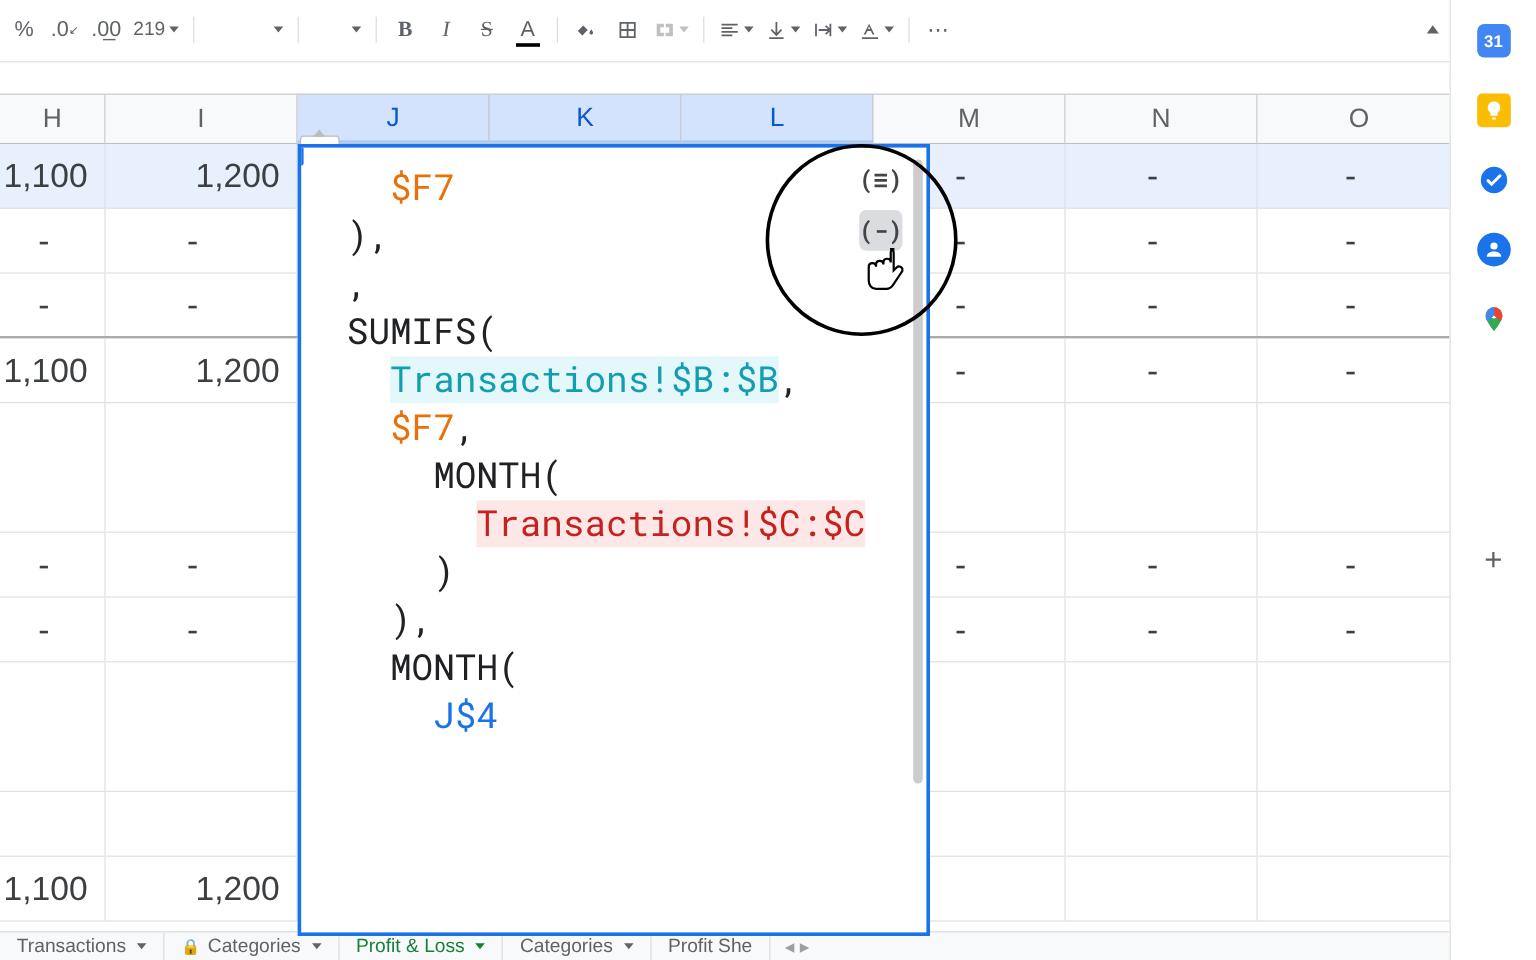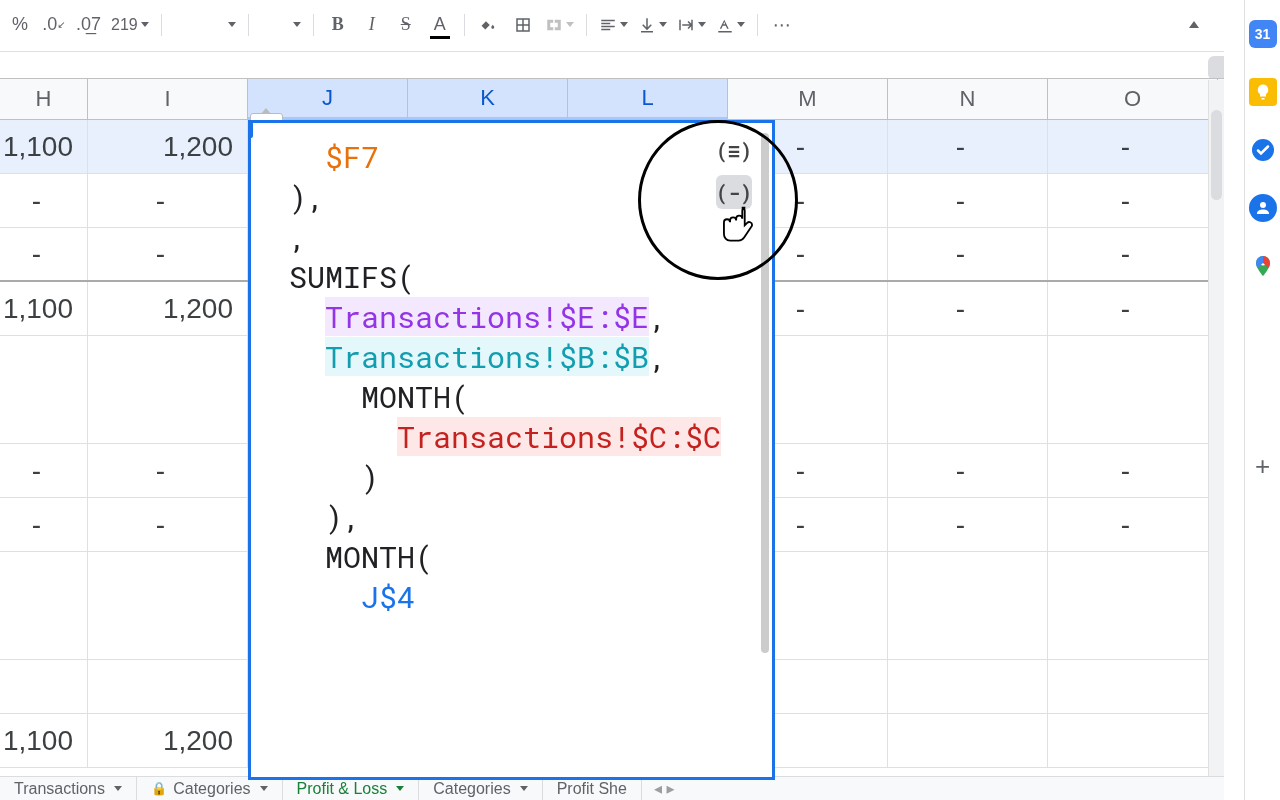".0̲7" div.tb-btn { text: .0̲7 -> .0̲0 }
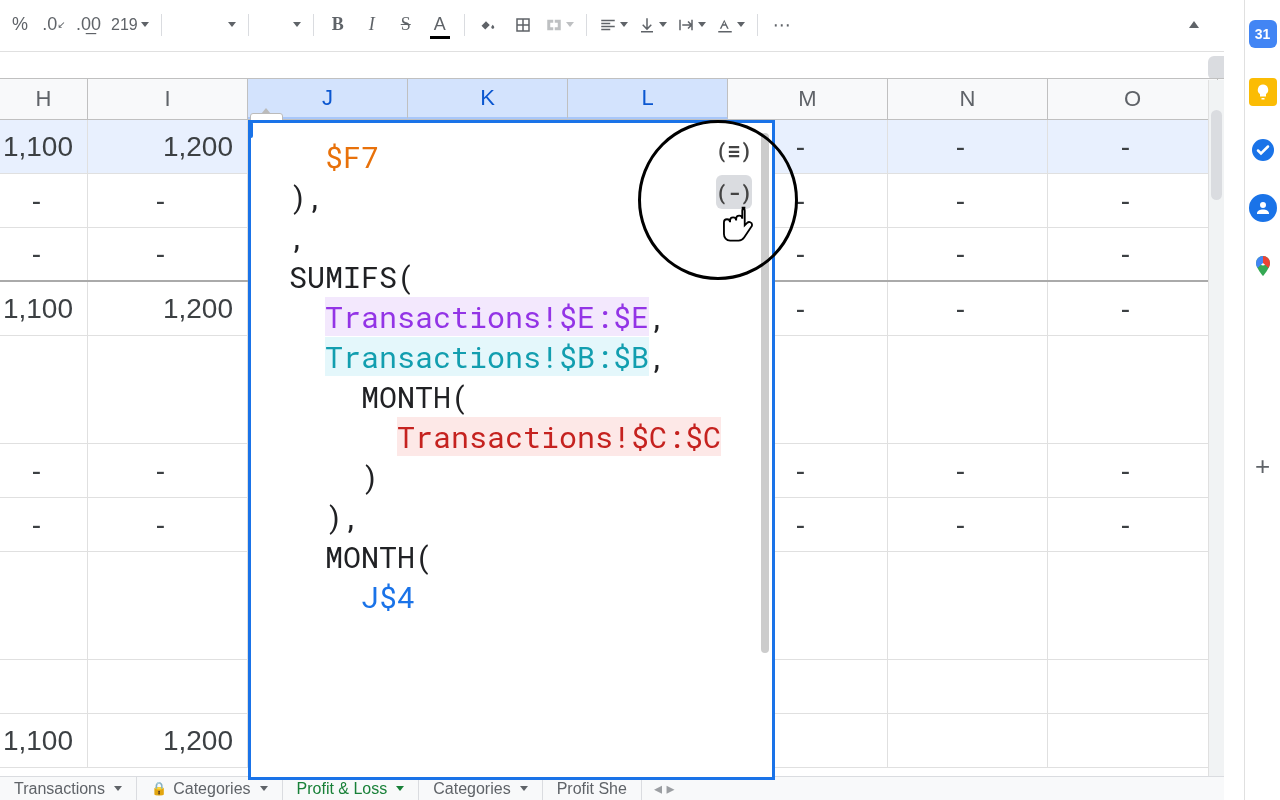"31" .side-panel { width: 36px -> 72px }
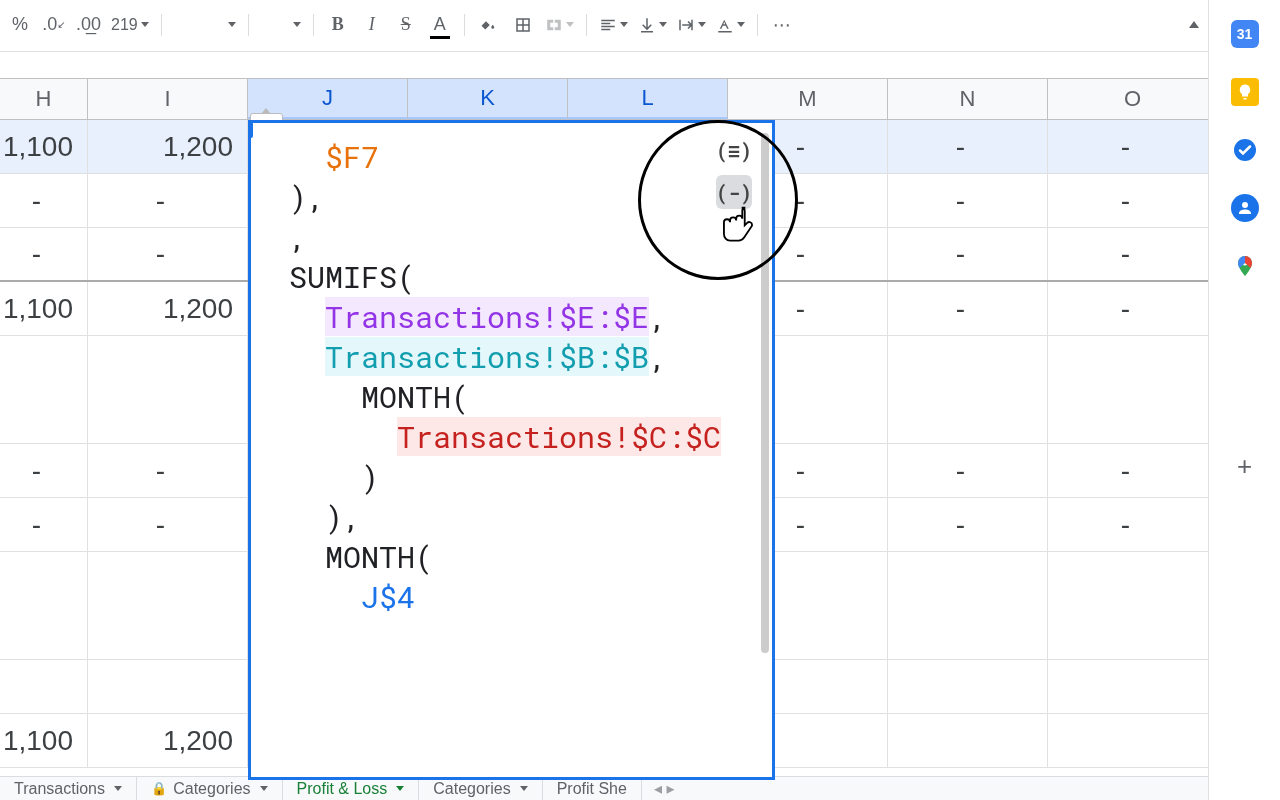"Transactions!$E:$E," div.fe-line { html: <div> <span>Transactions!$E:$E</span>,</div> -> none }
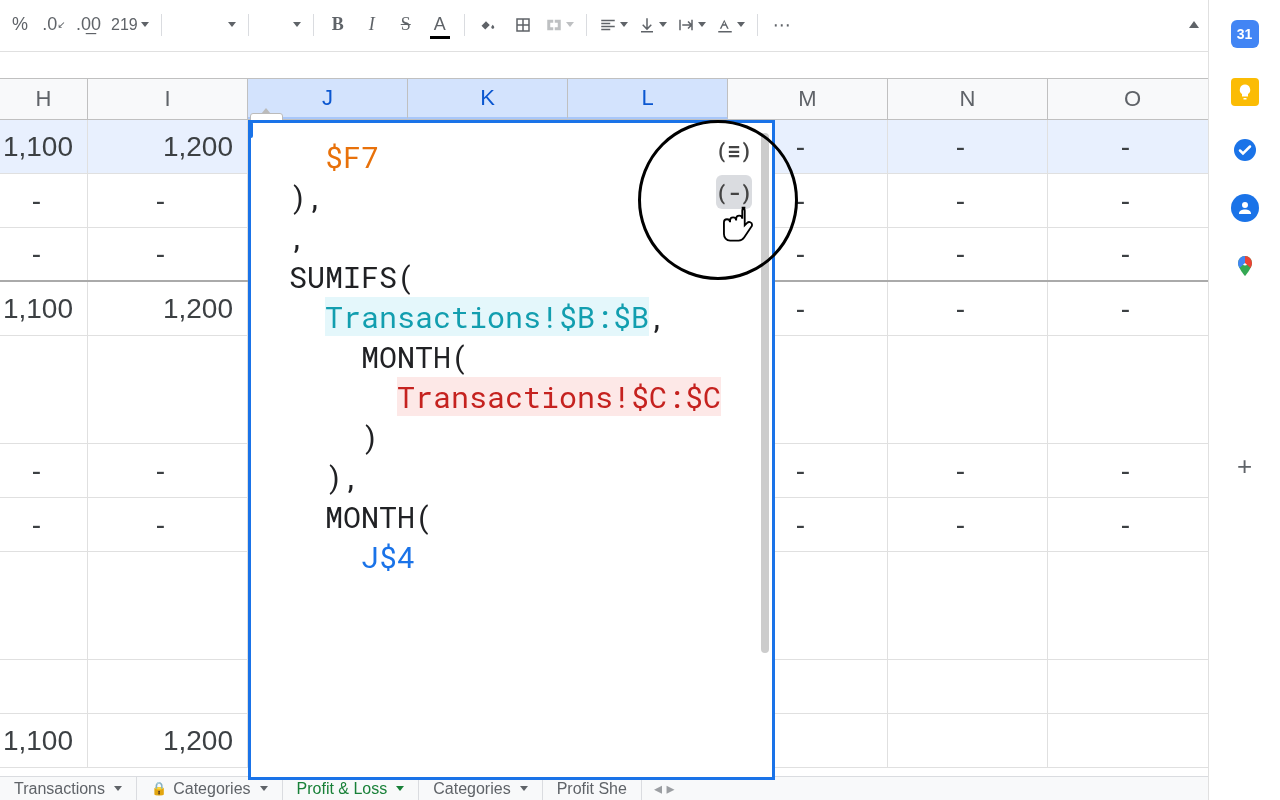"$F7," div.fe-line { html: none -> <div> <span>$F7</span>,</div> }
